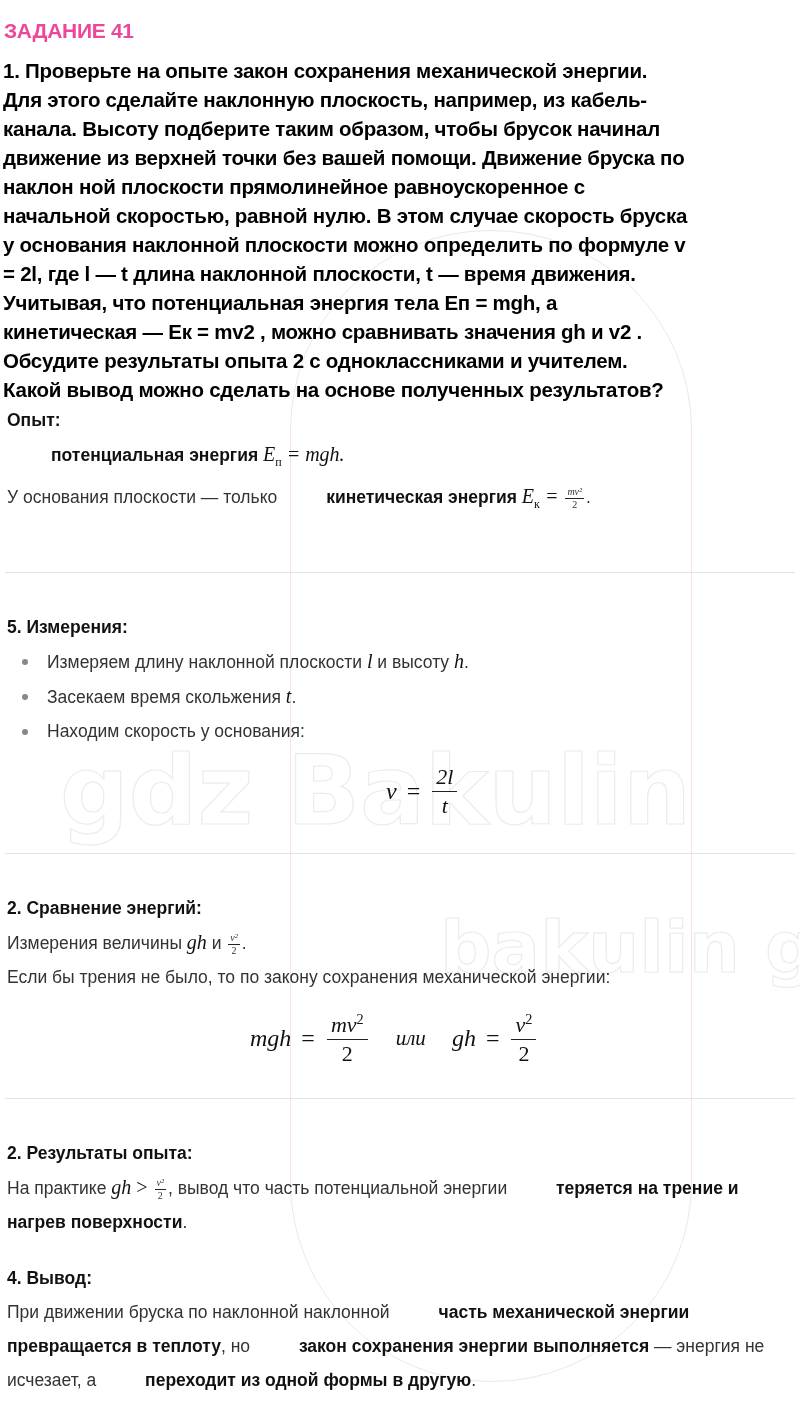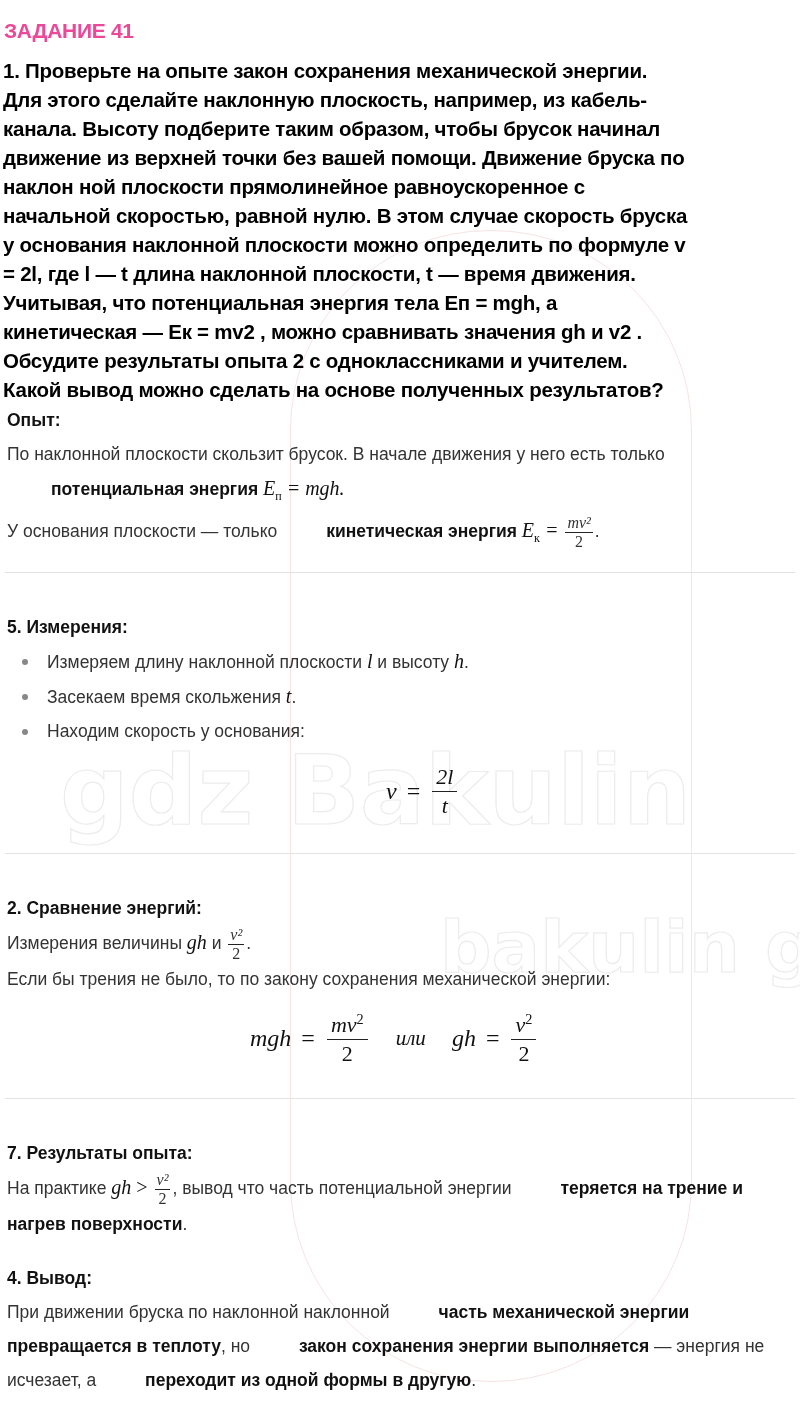"По наклонной плоскости скользит брусок." div { html: <div>По наклонной плоскости скользит брусок. В начале движения у него есть только</div> -> none }
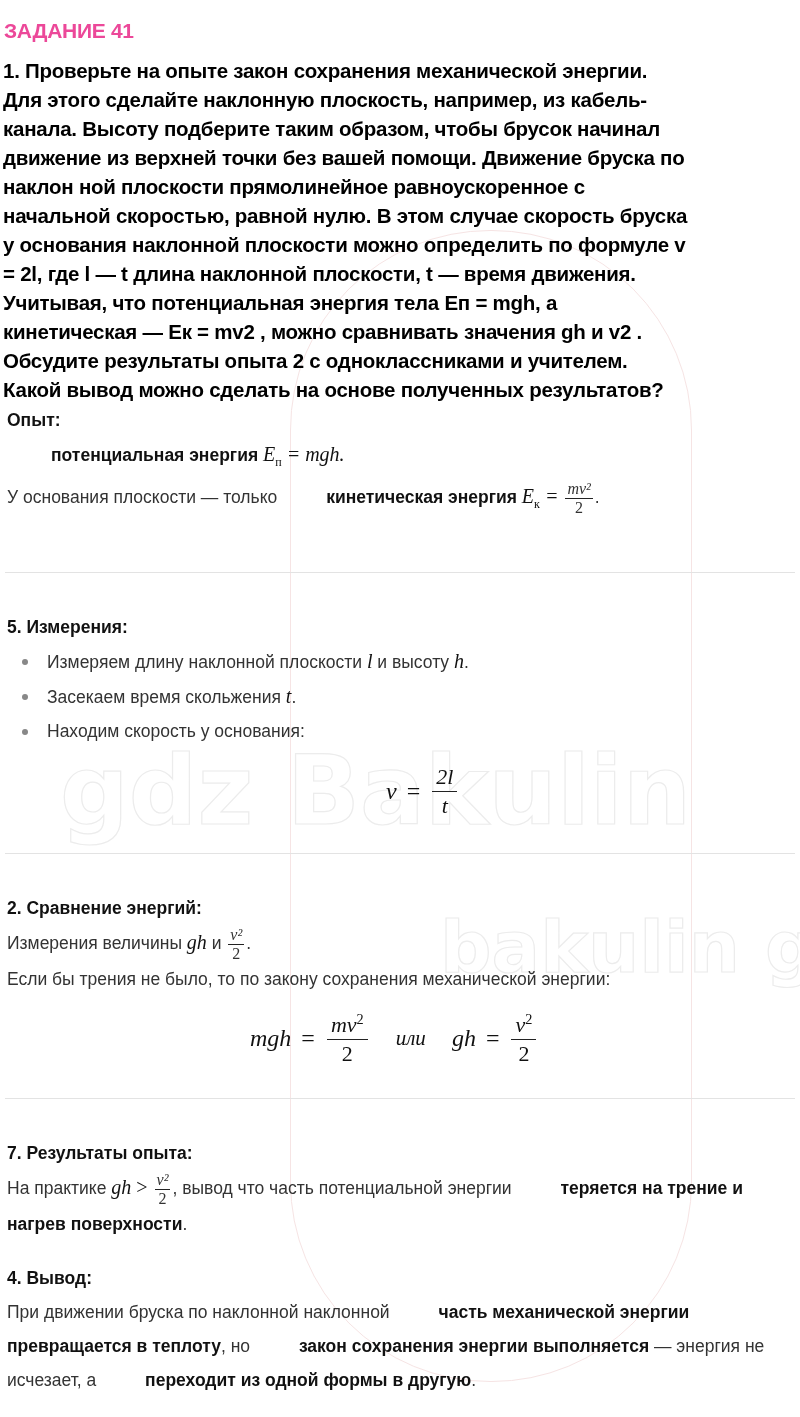"mv²" .frac.small { font-size: 16px -> 10px }
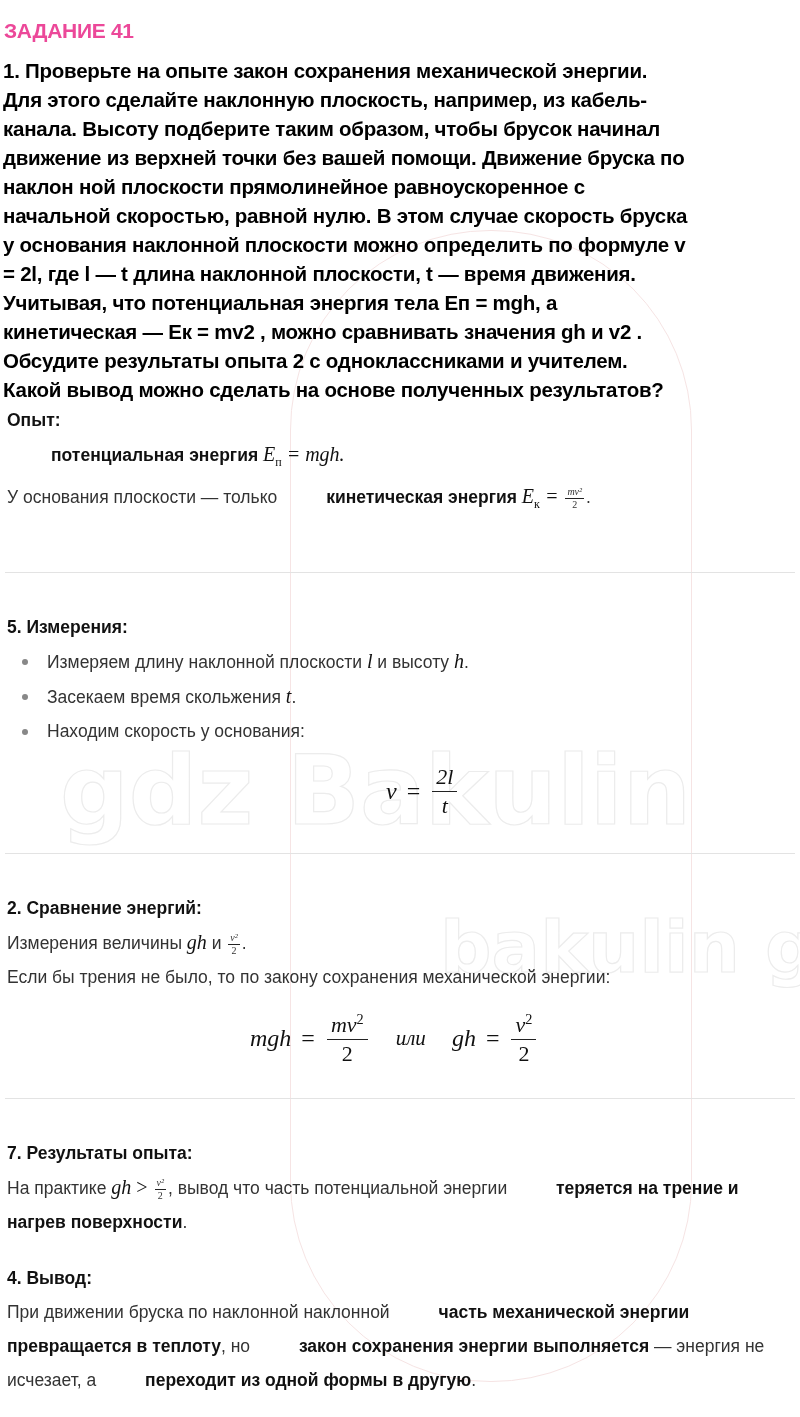"7. Результаты опыта:" div.h { text: 7 -> 2 }
